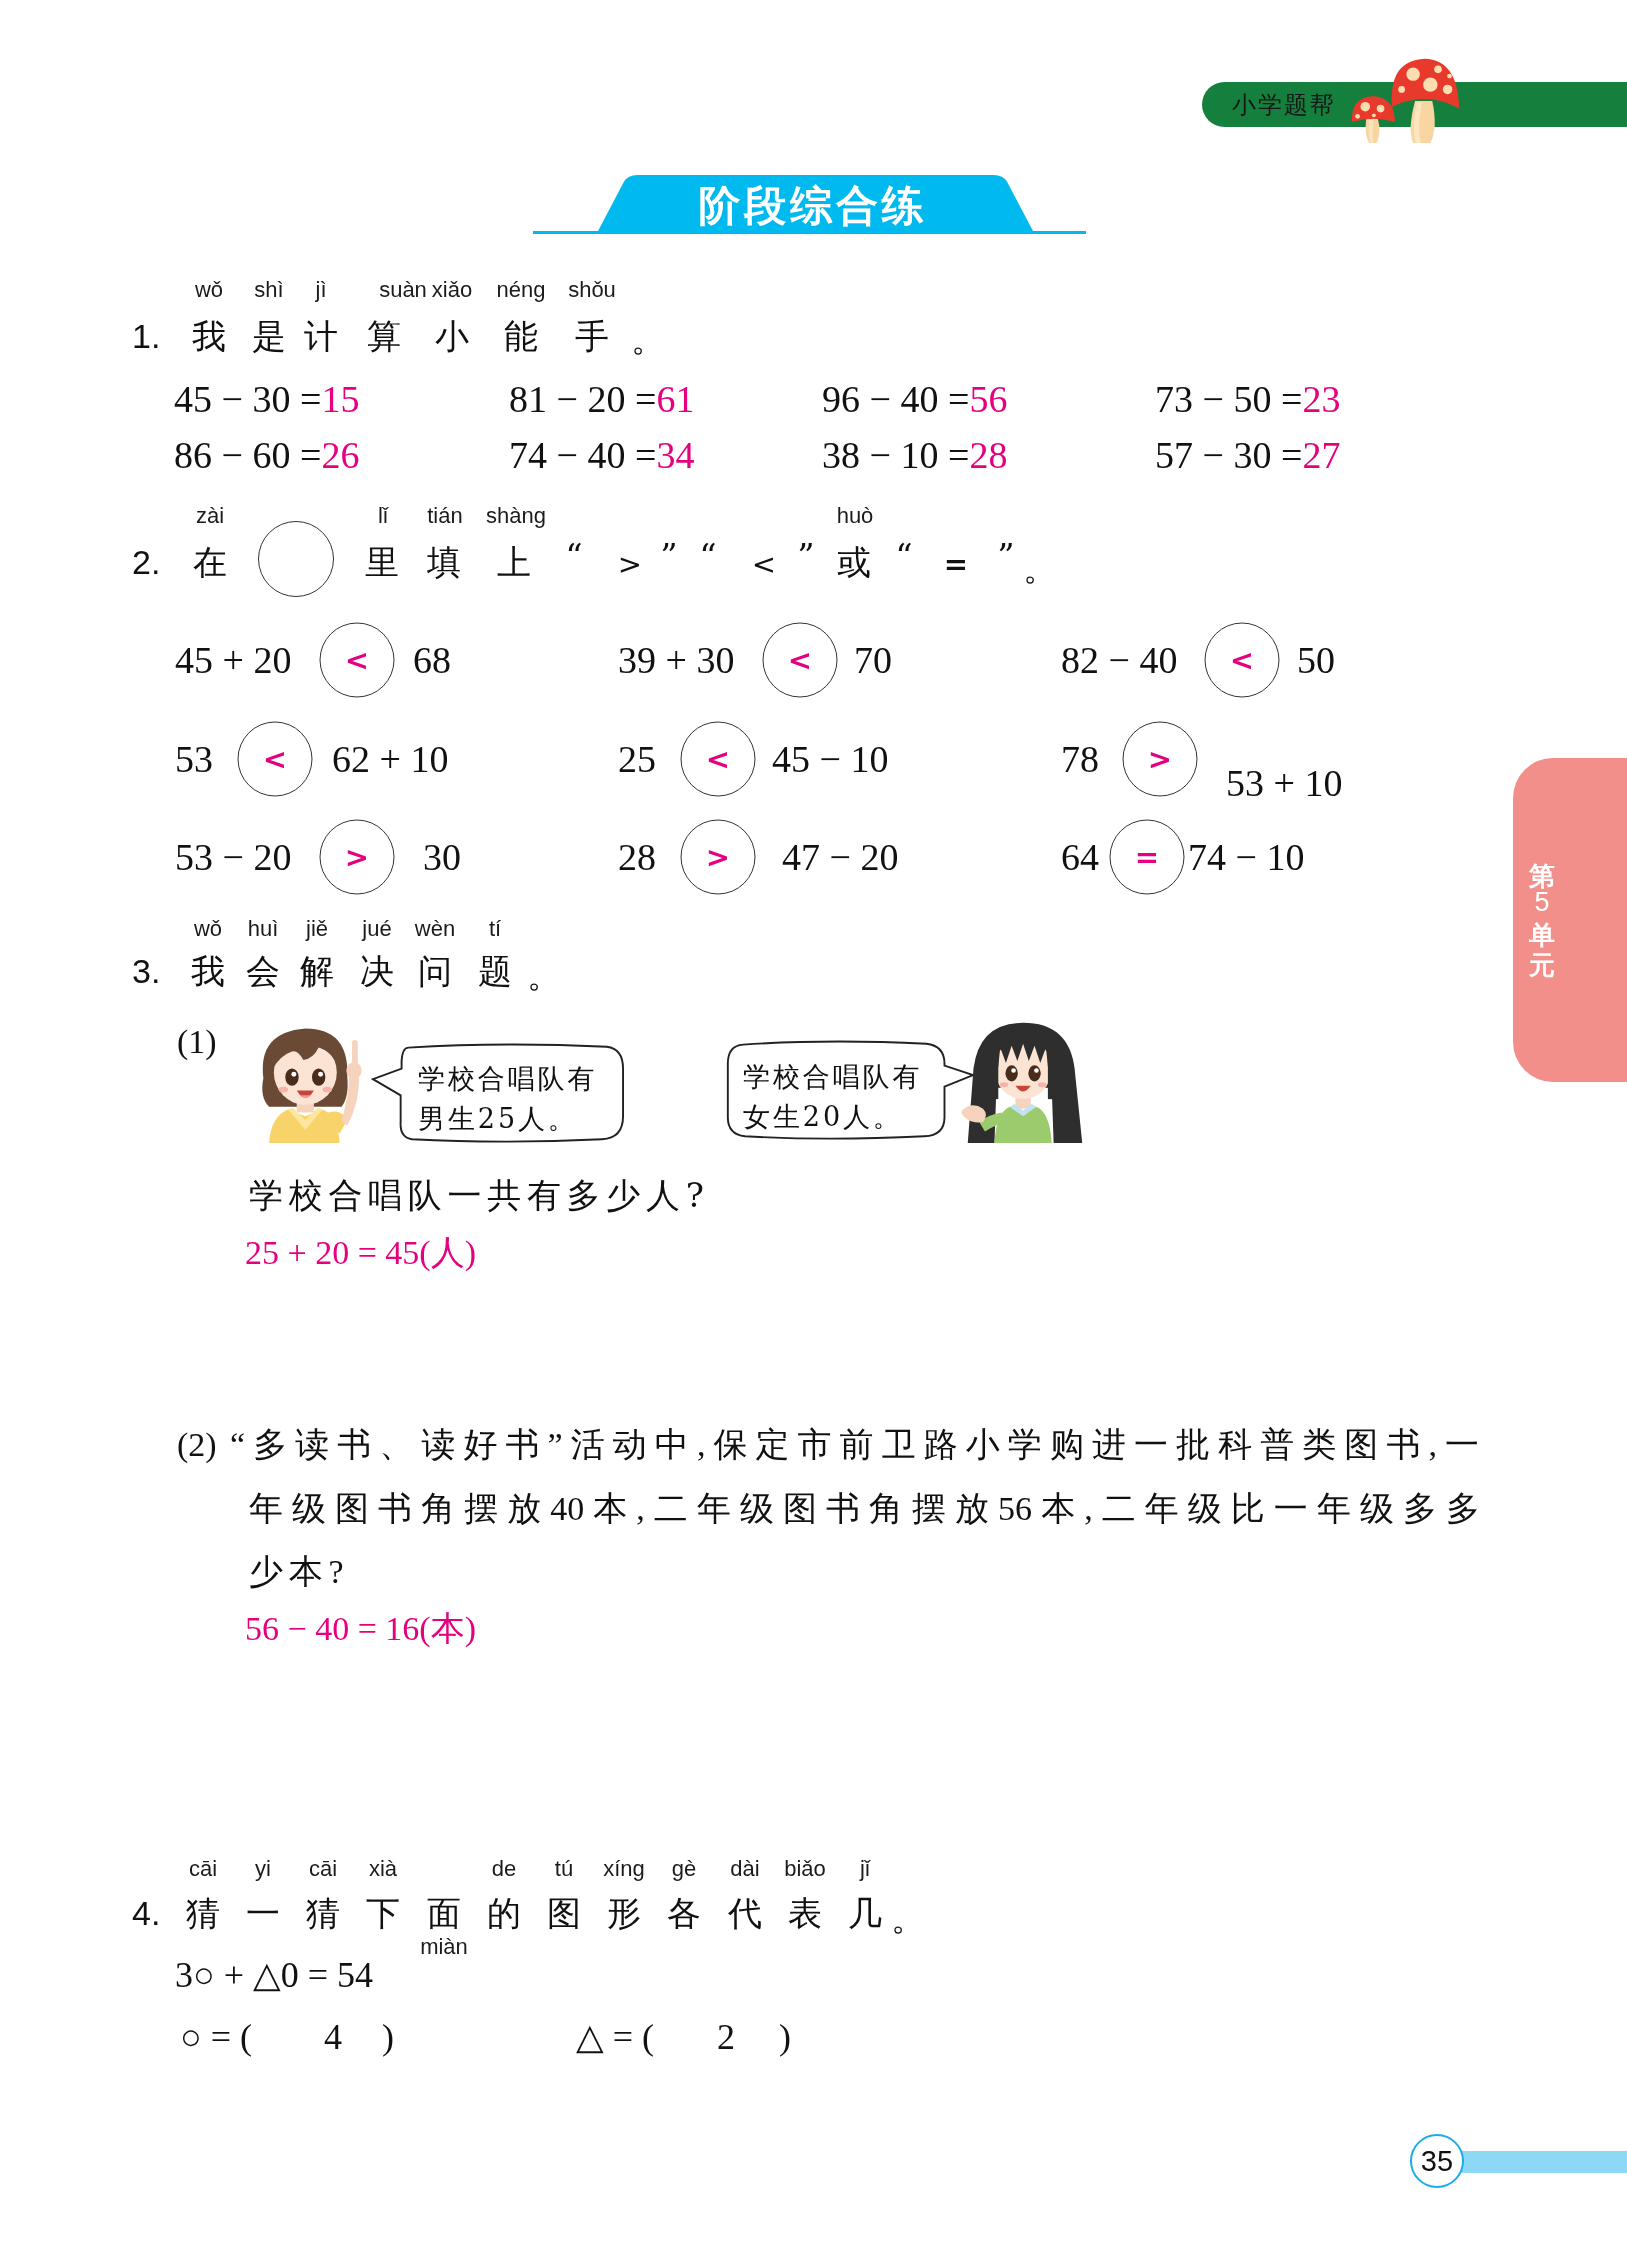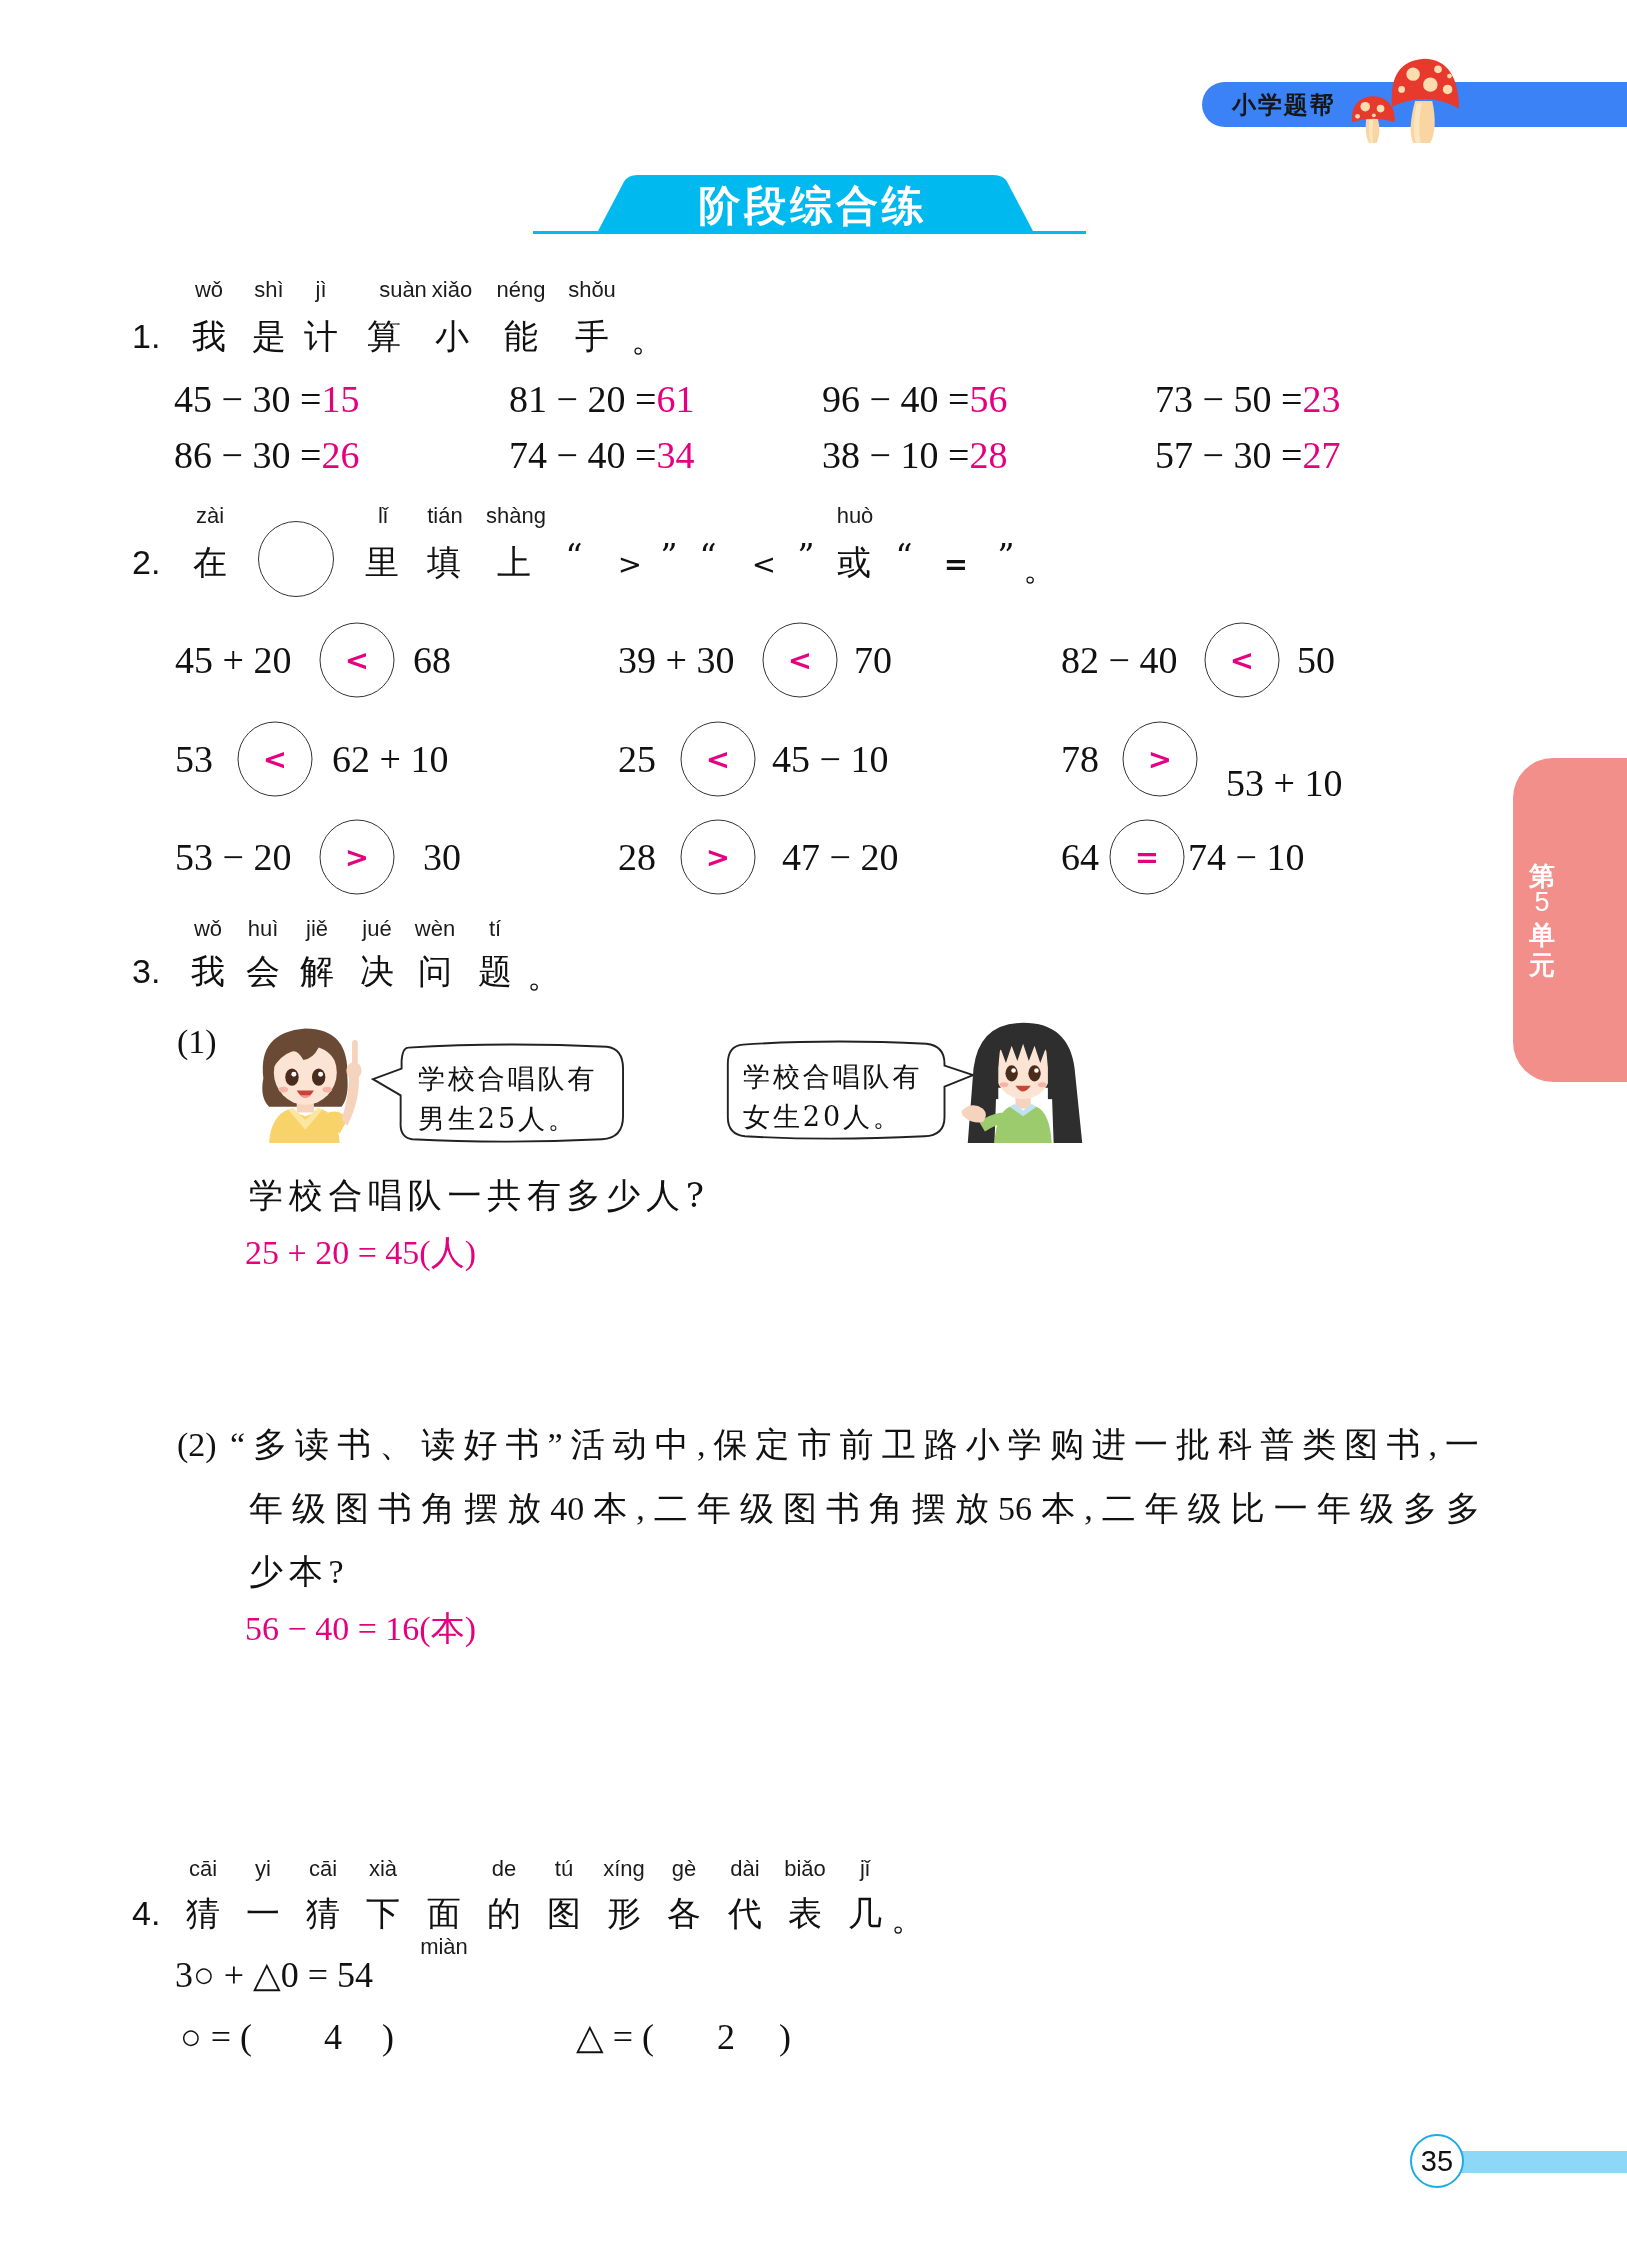"小学题帮" .banner { background: #3b82f6 -> #15803d; font-weight: bold -> none }
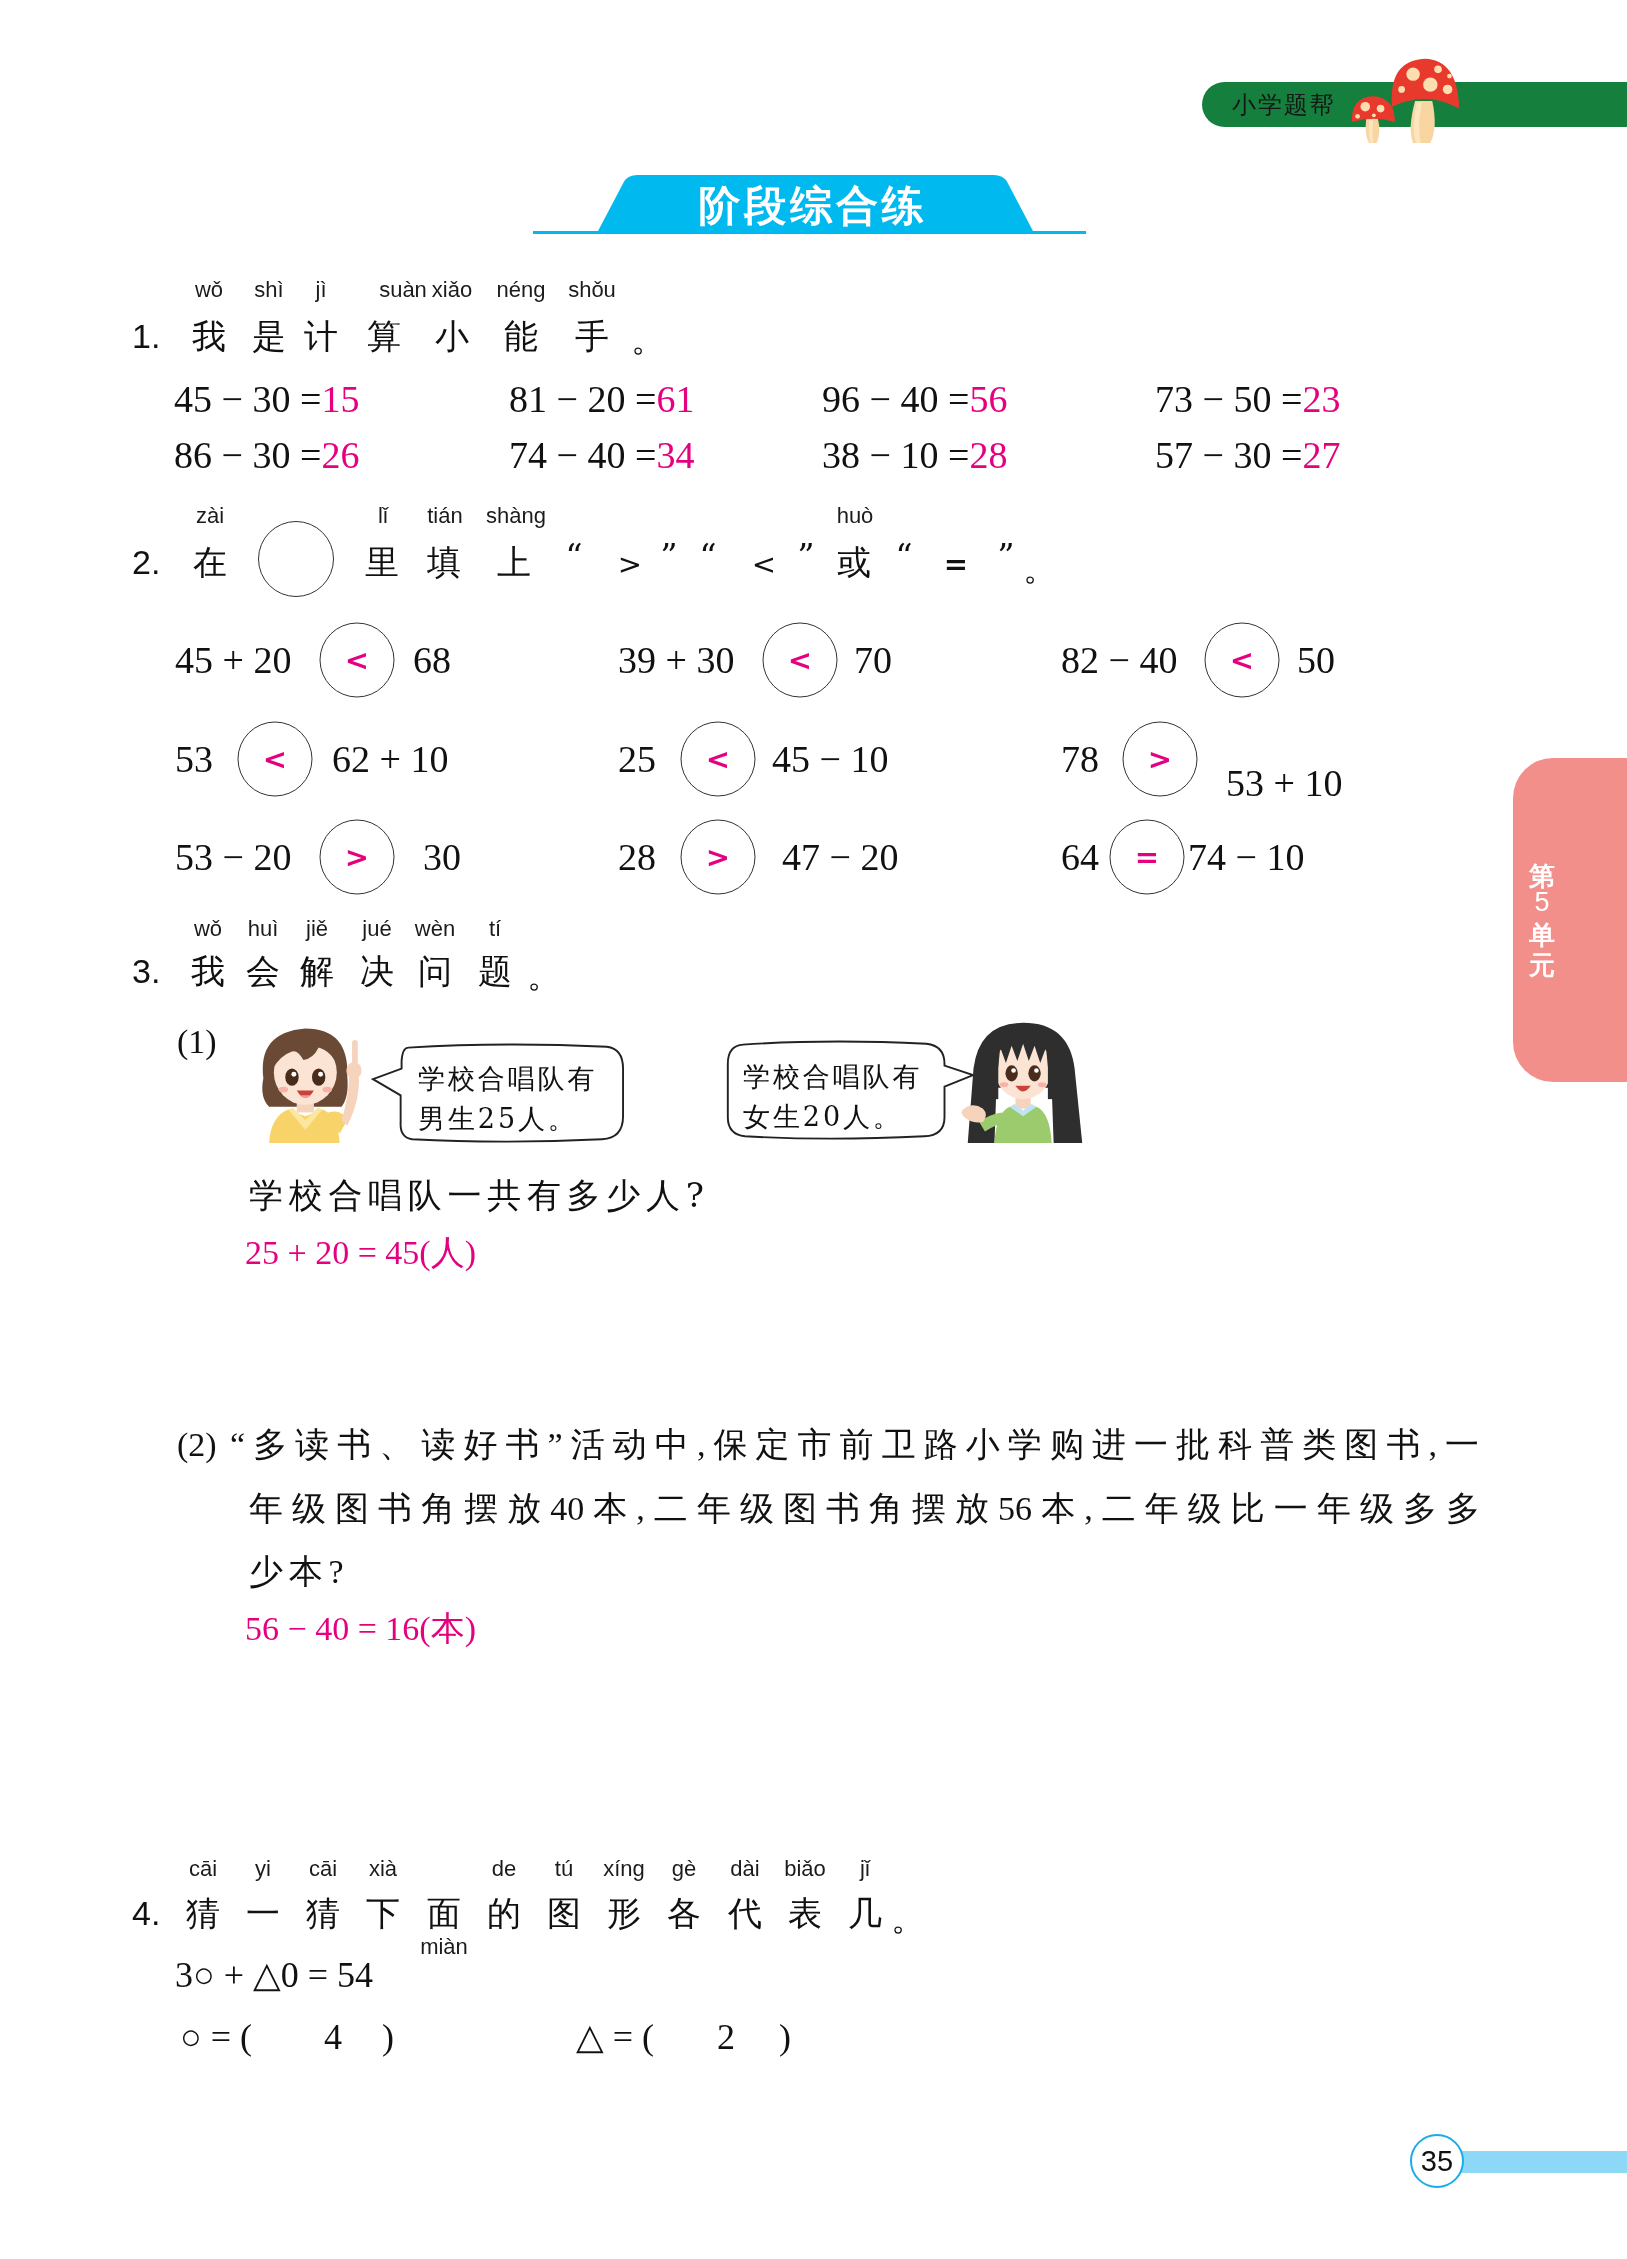"86 − 30 =" span { text: 30 -> 60 }
